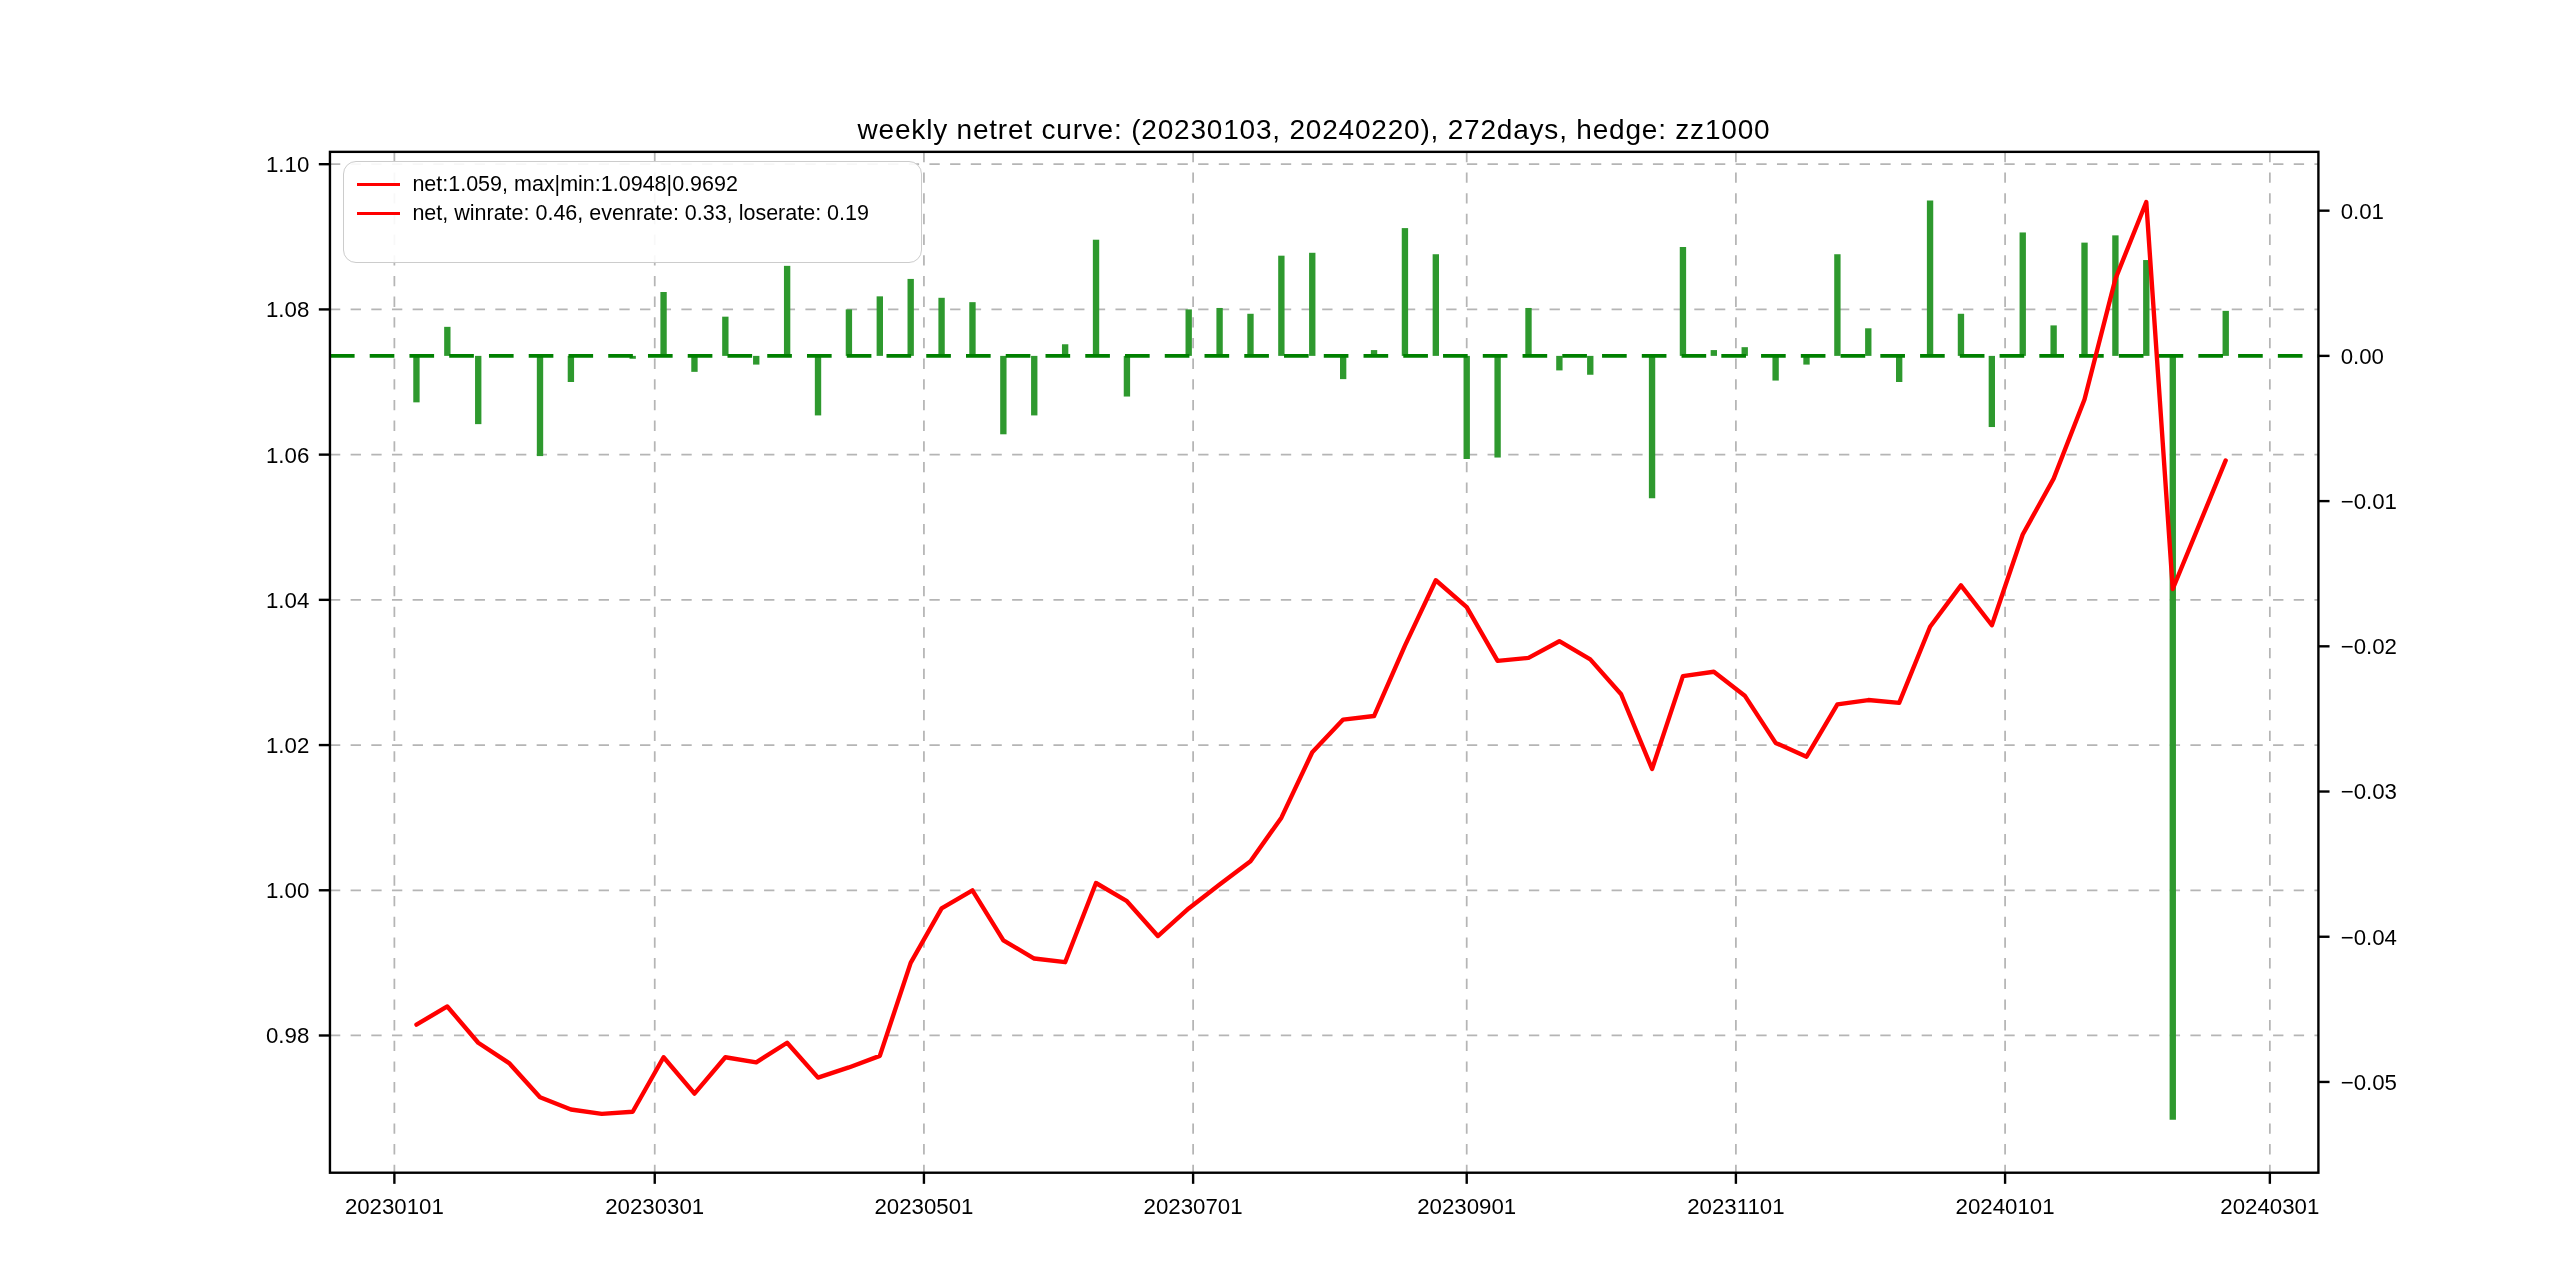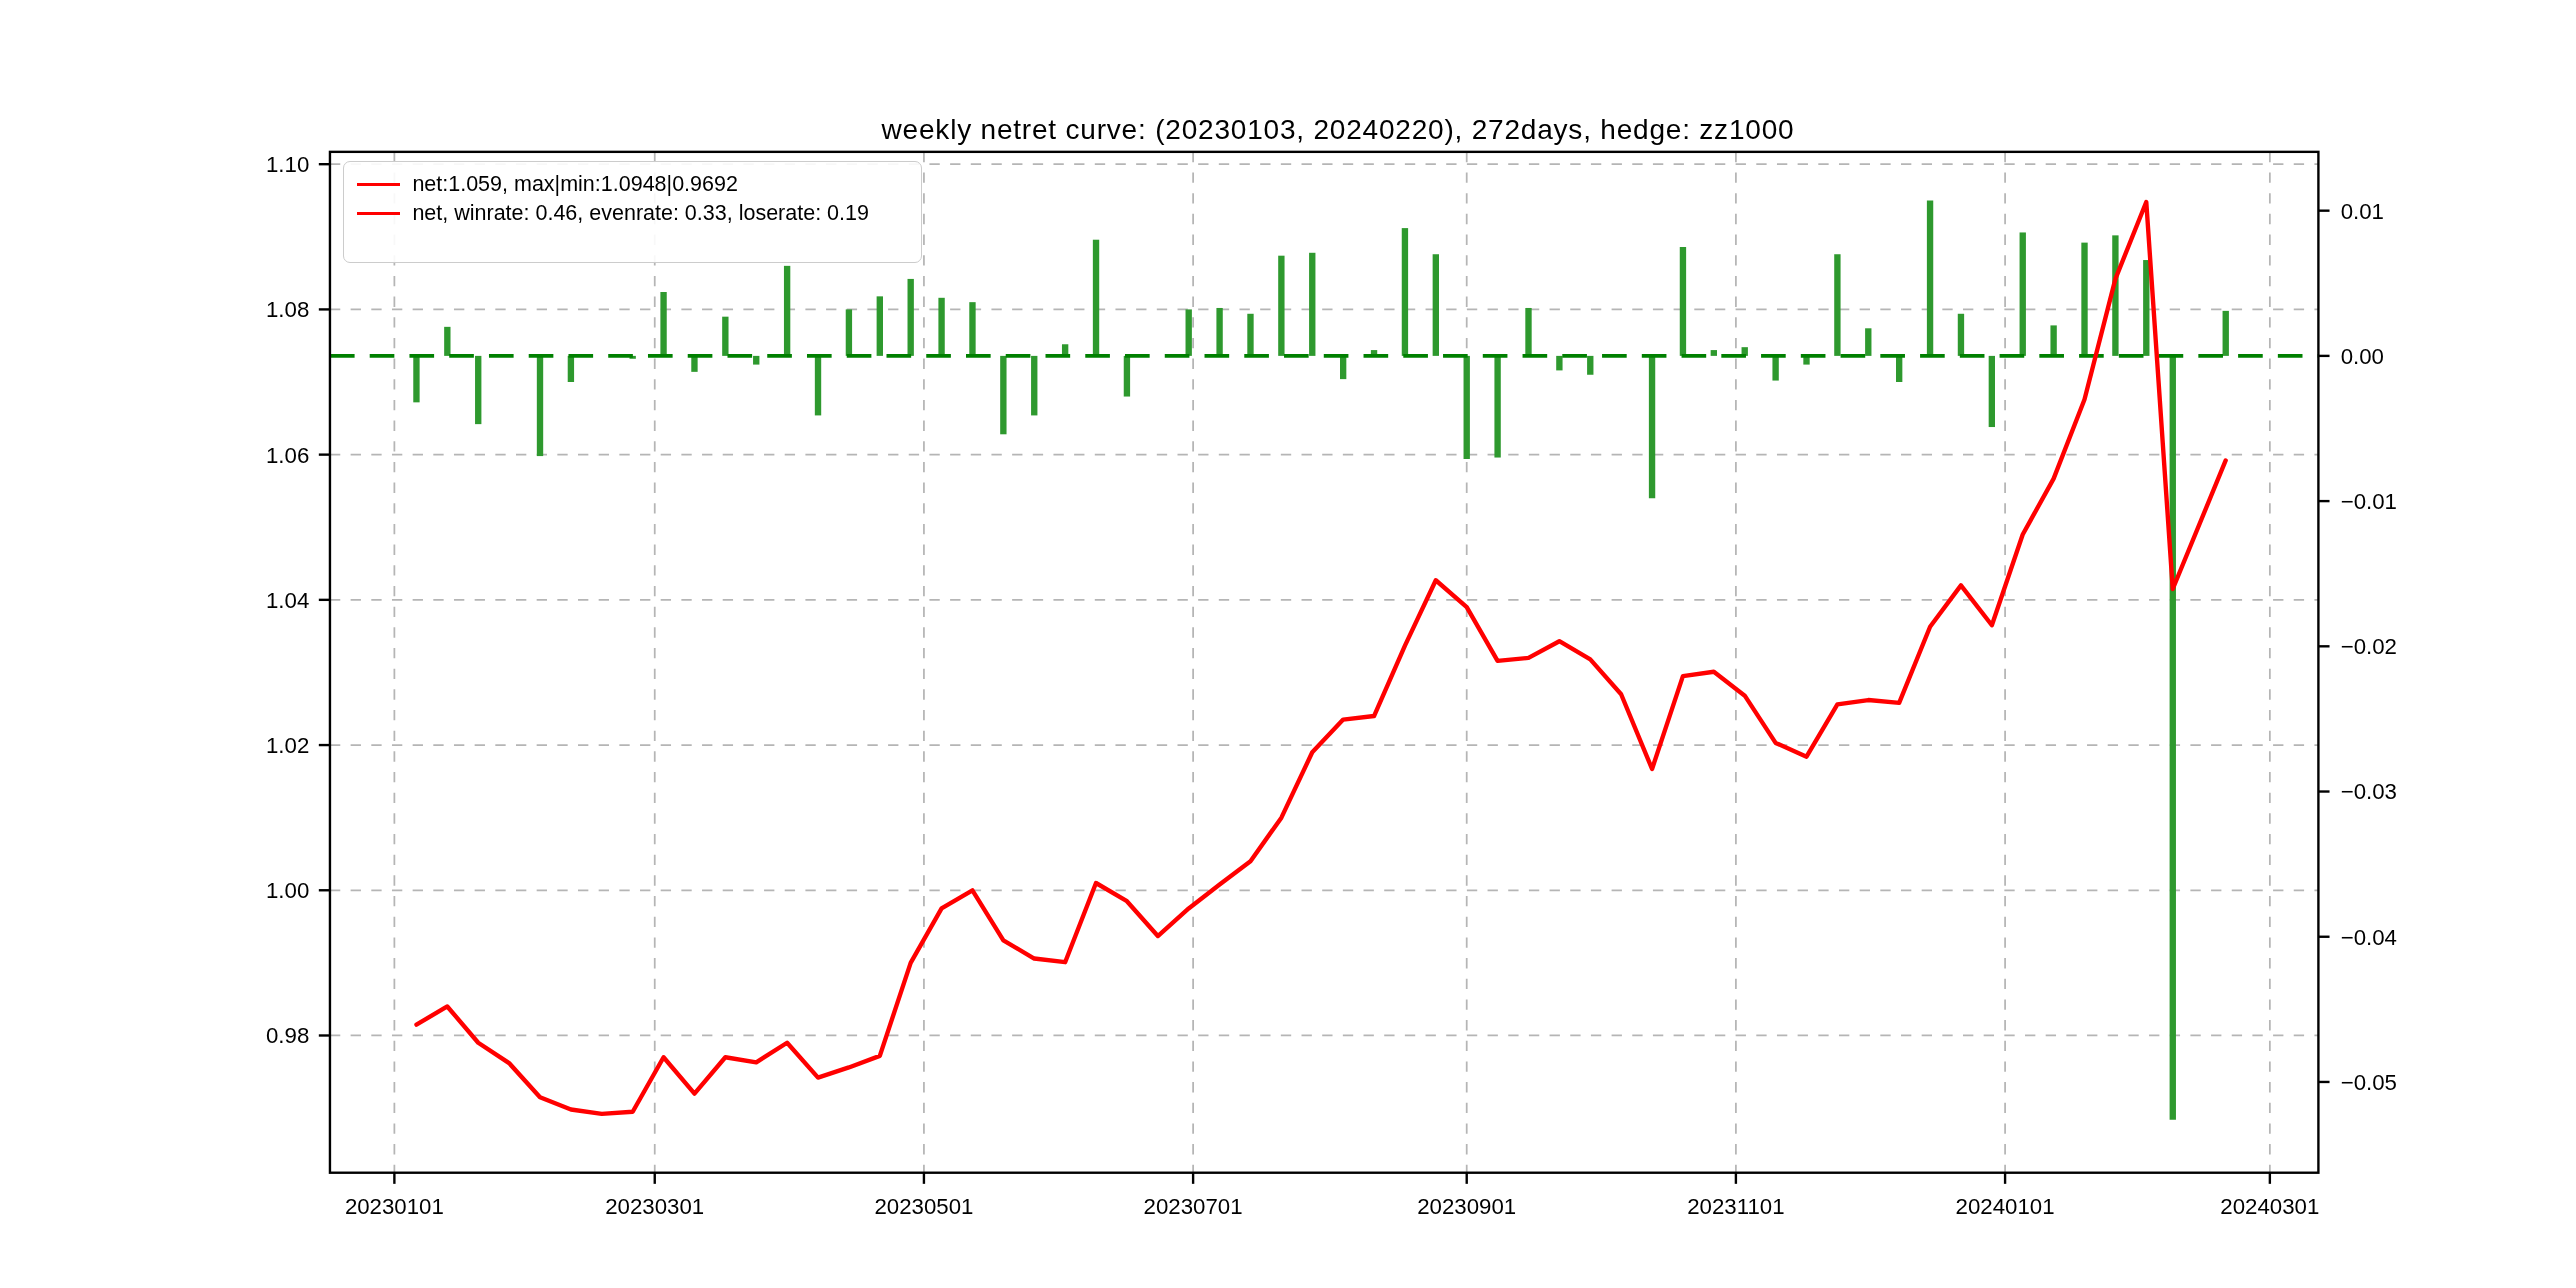"weekly netret curve: (20230103," .chart-title { left: 344px -> 320px }
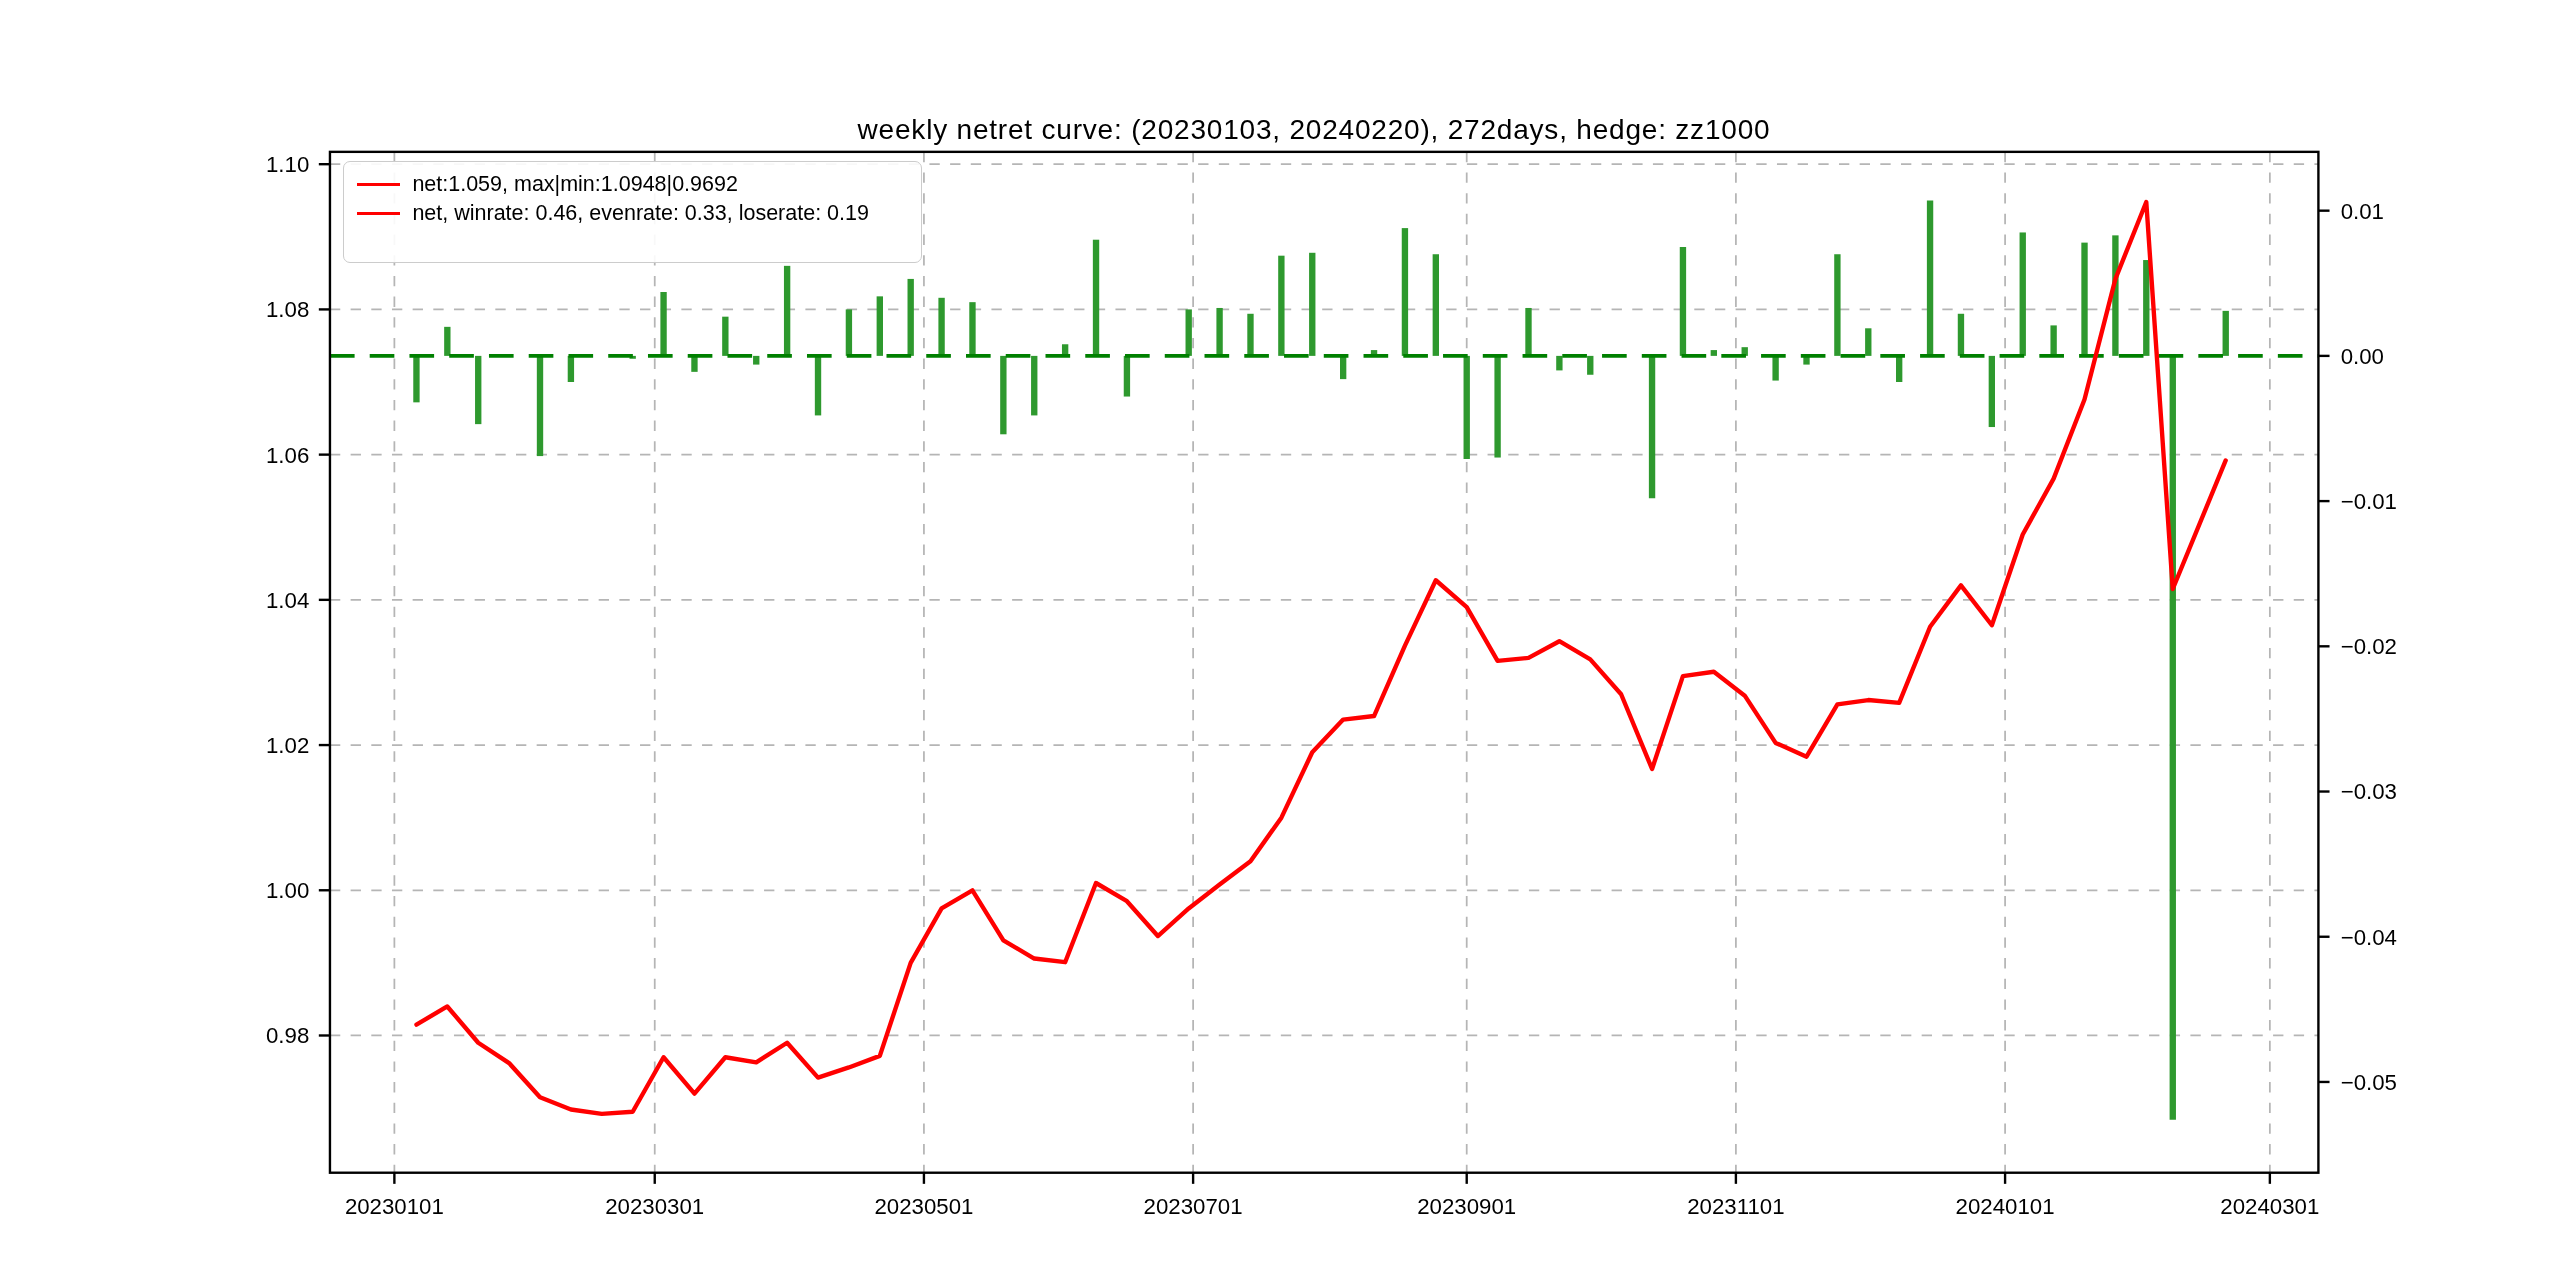"net:1.059, max|min:1.0948|0.9692" .legend { border-radius: 7px -> 13px }
